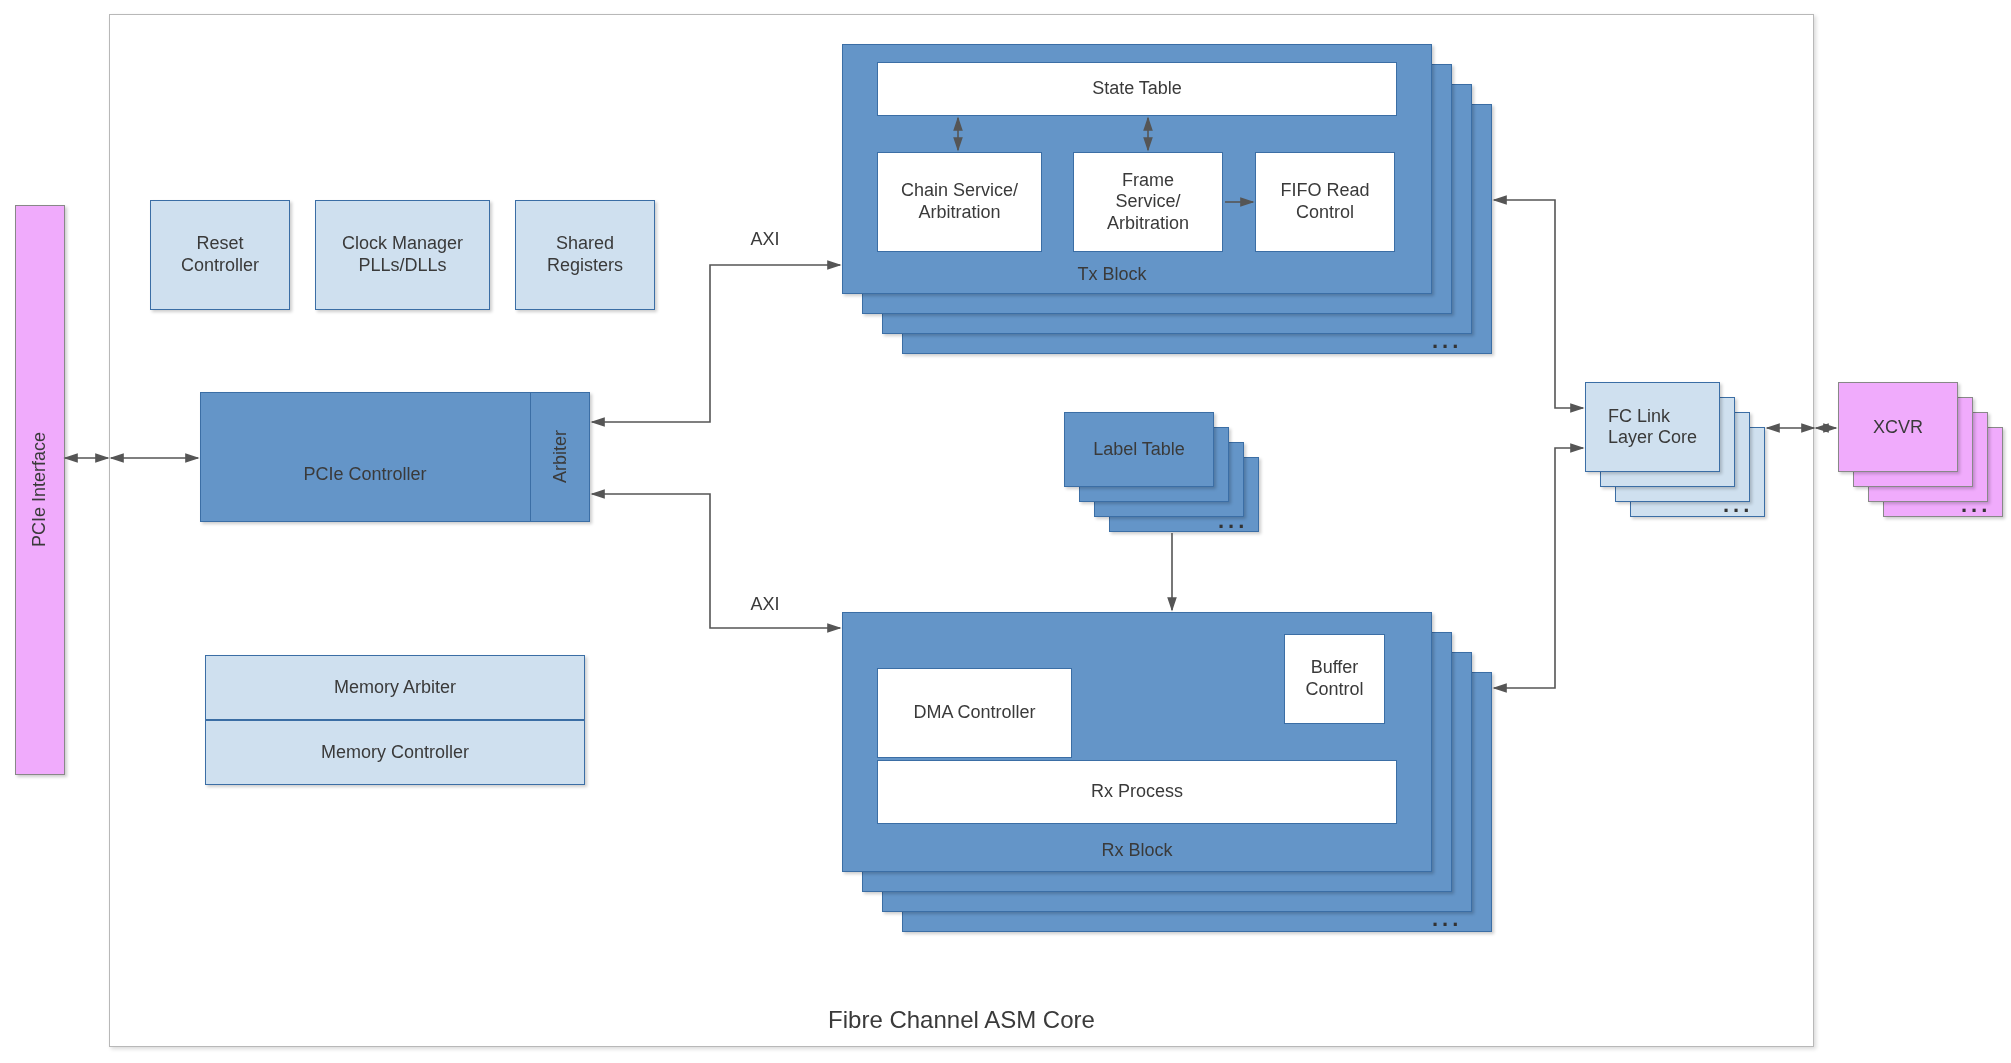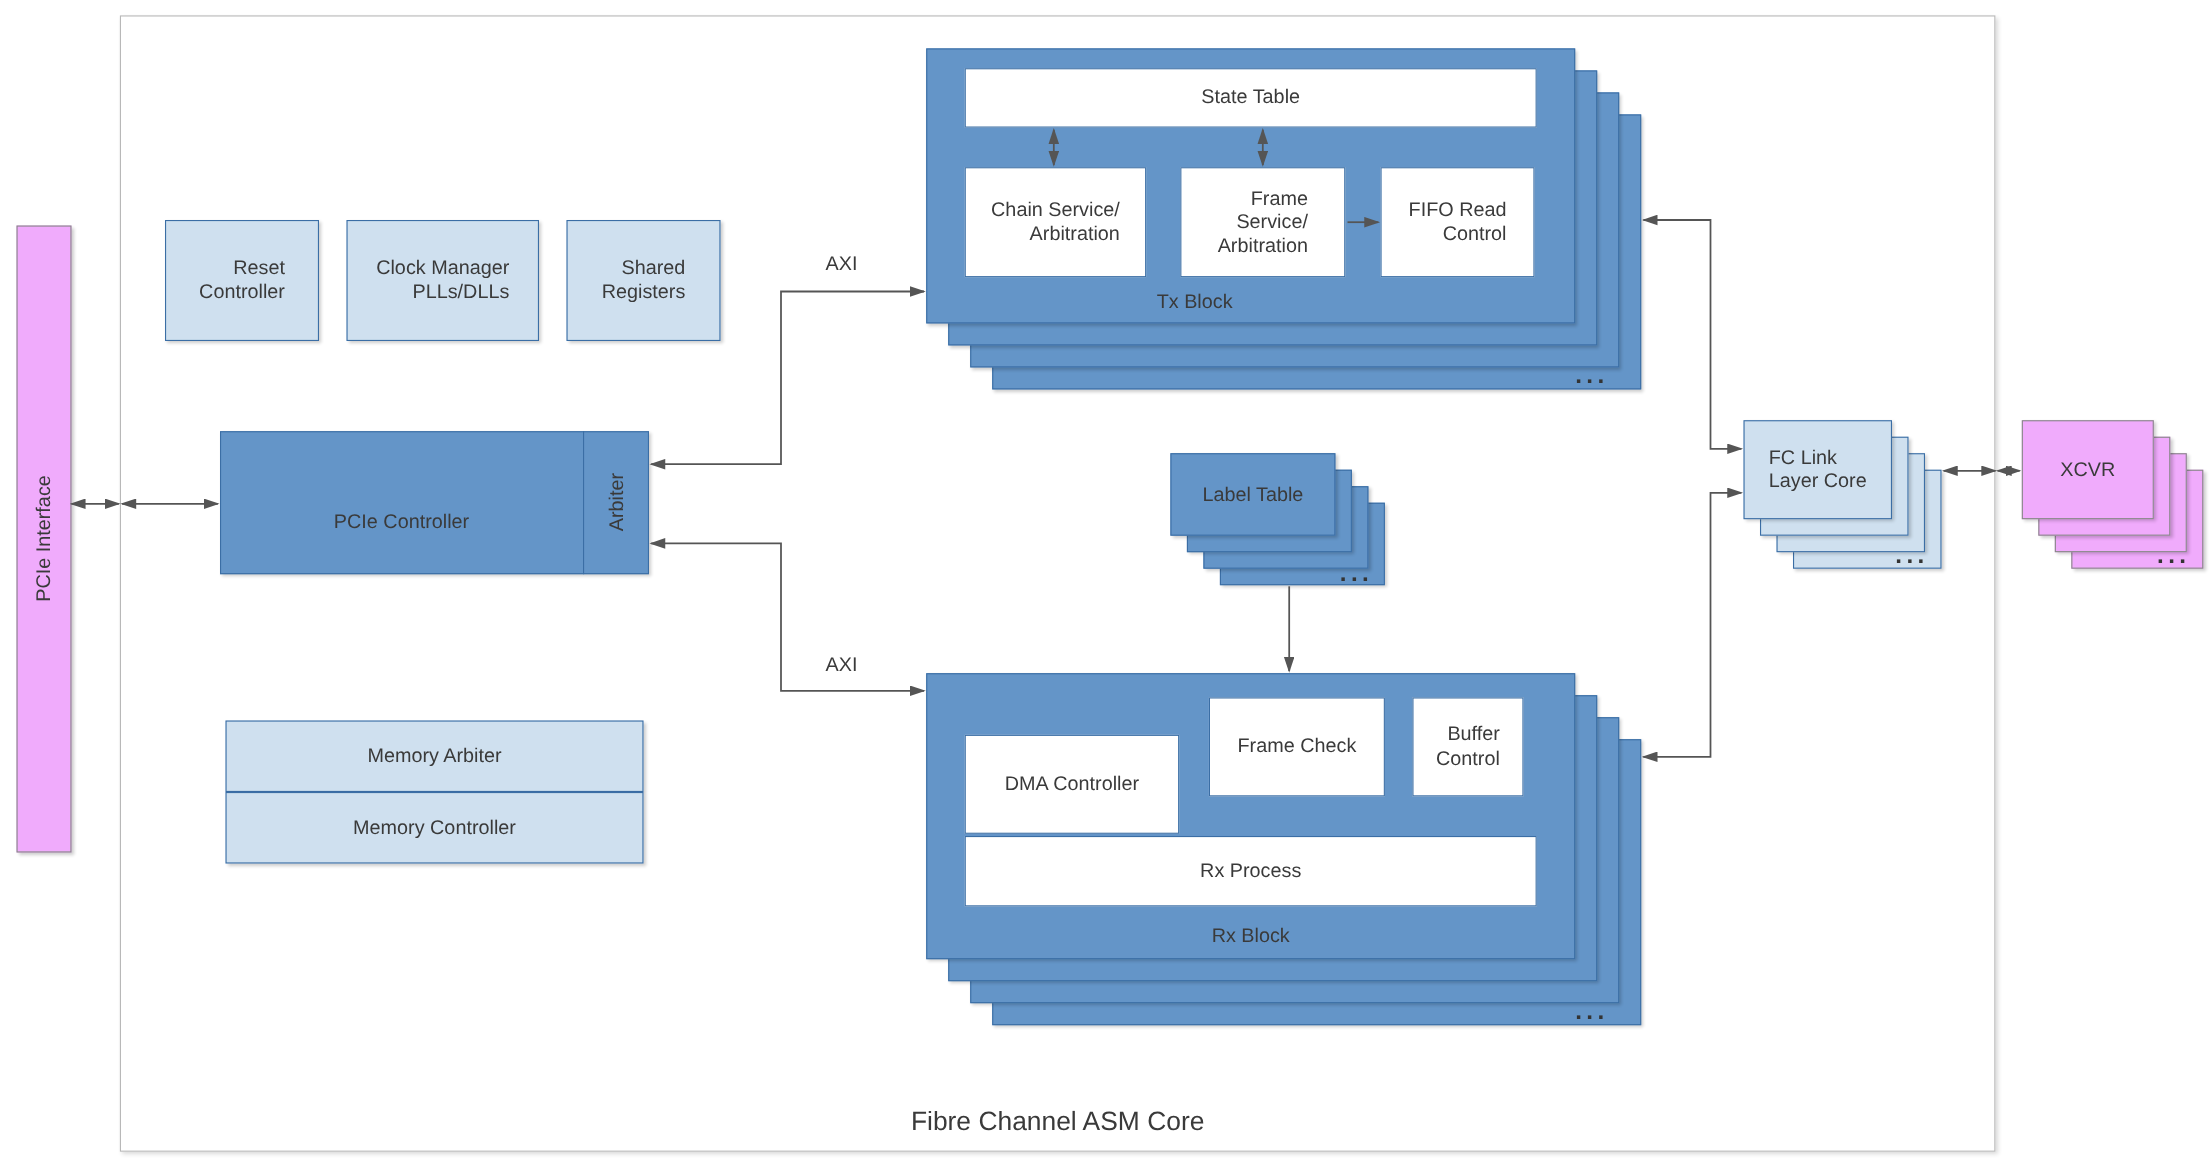"State Table" .box { text-align: right -> center }
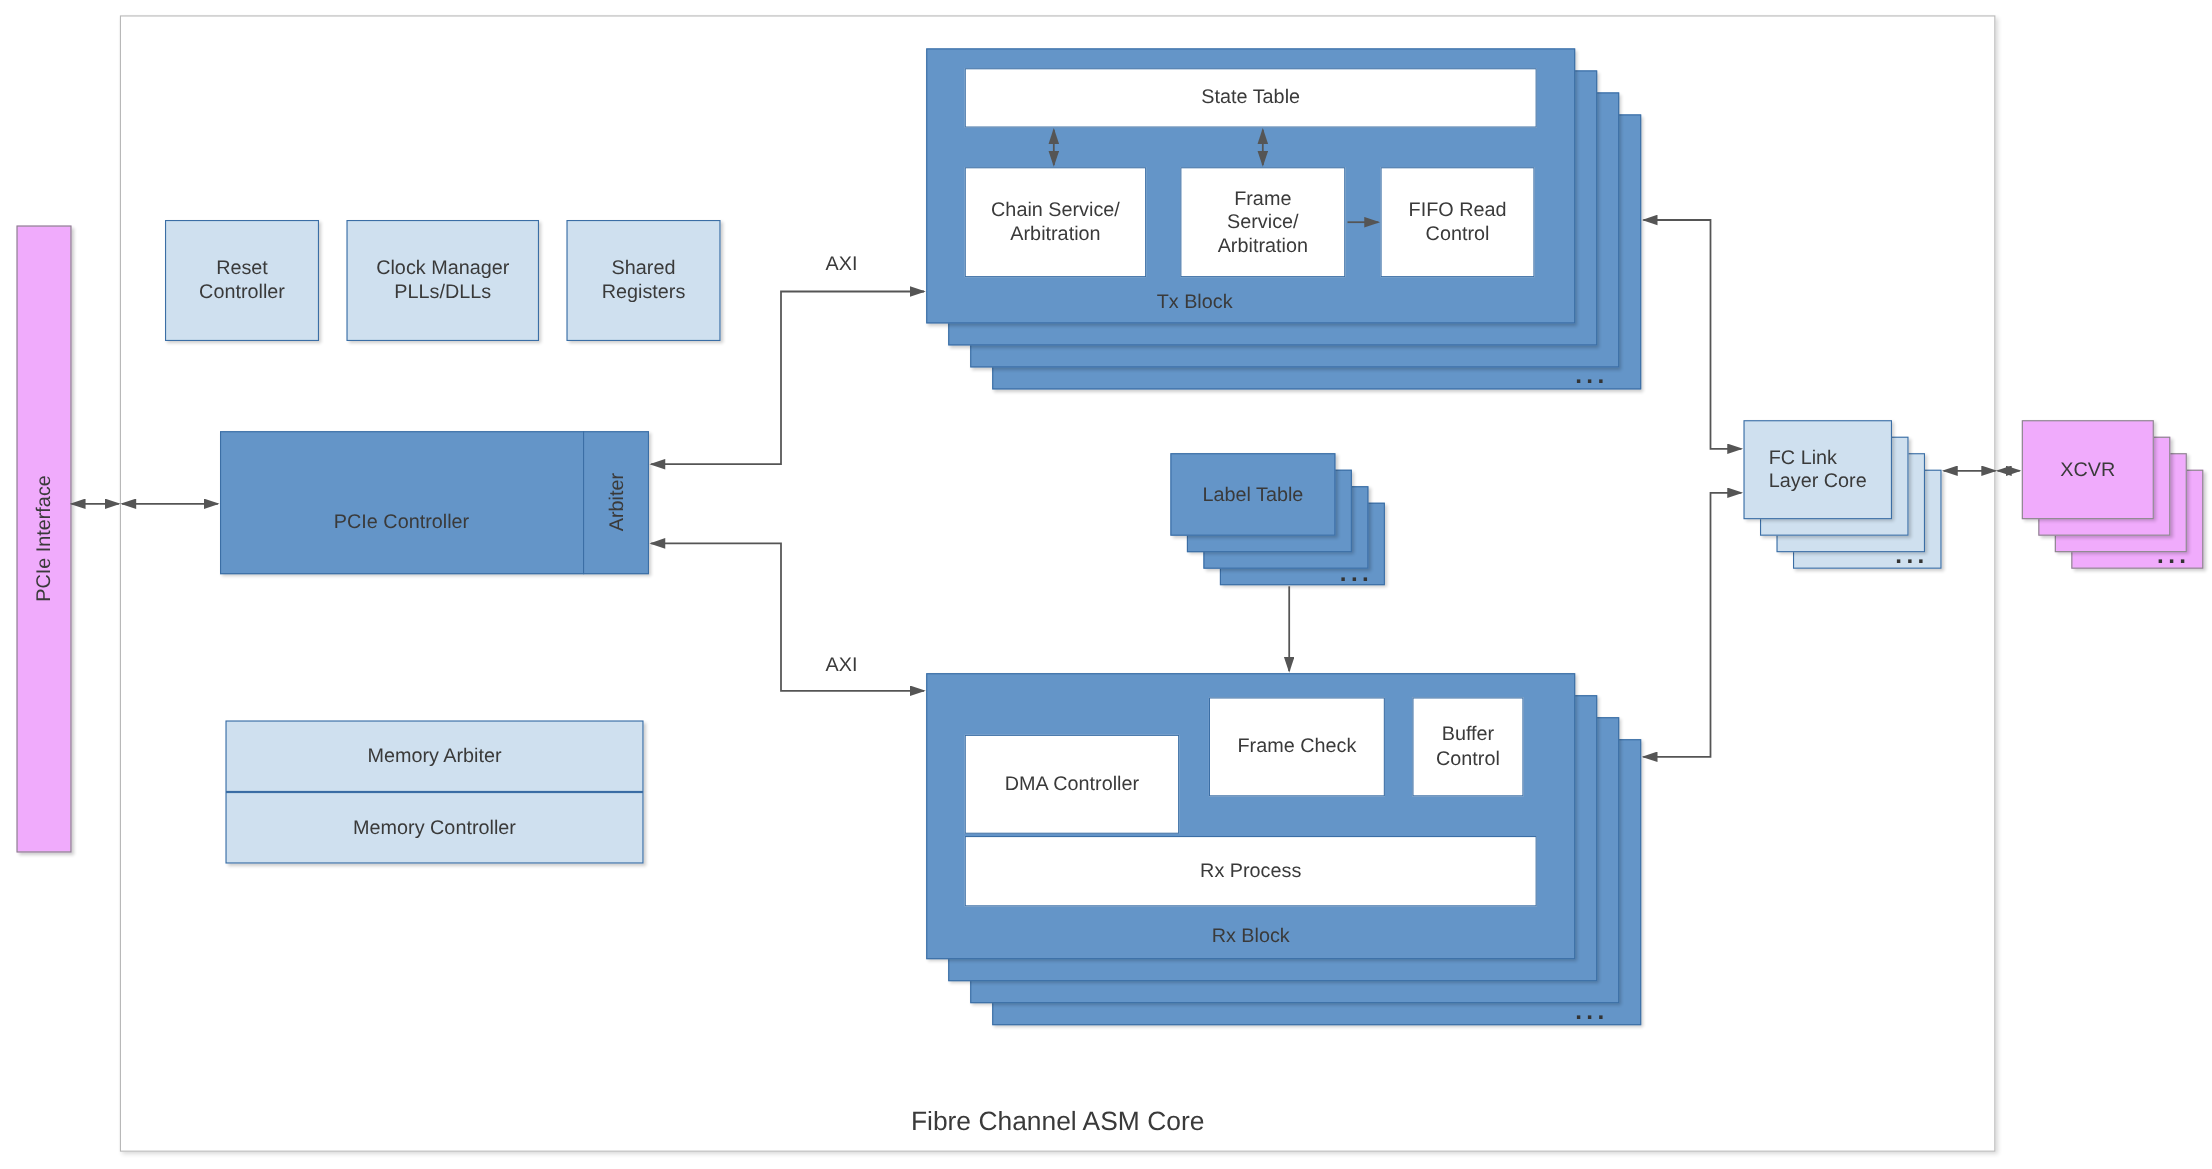"Tx Block" div.box { left: 806px -> 832px }
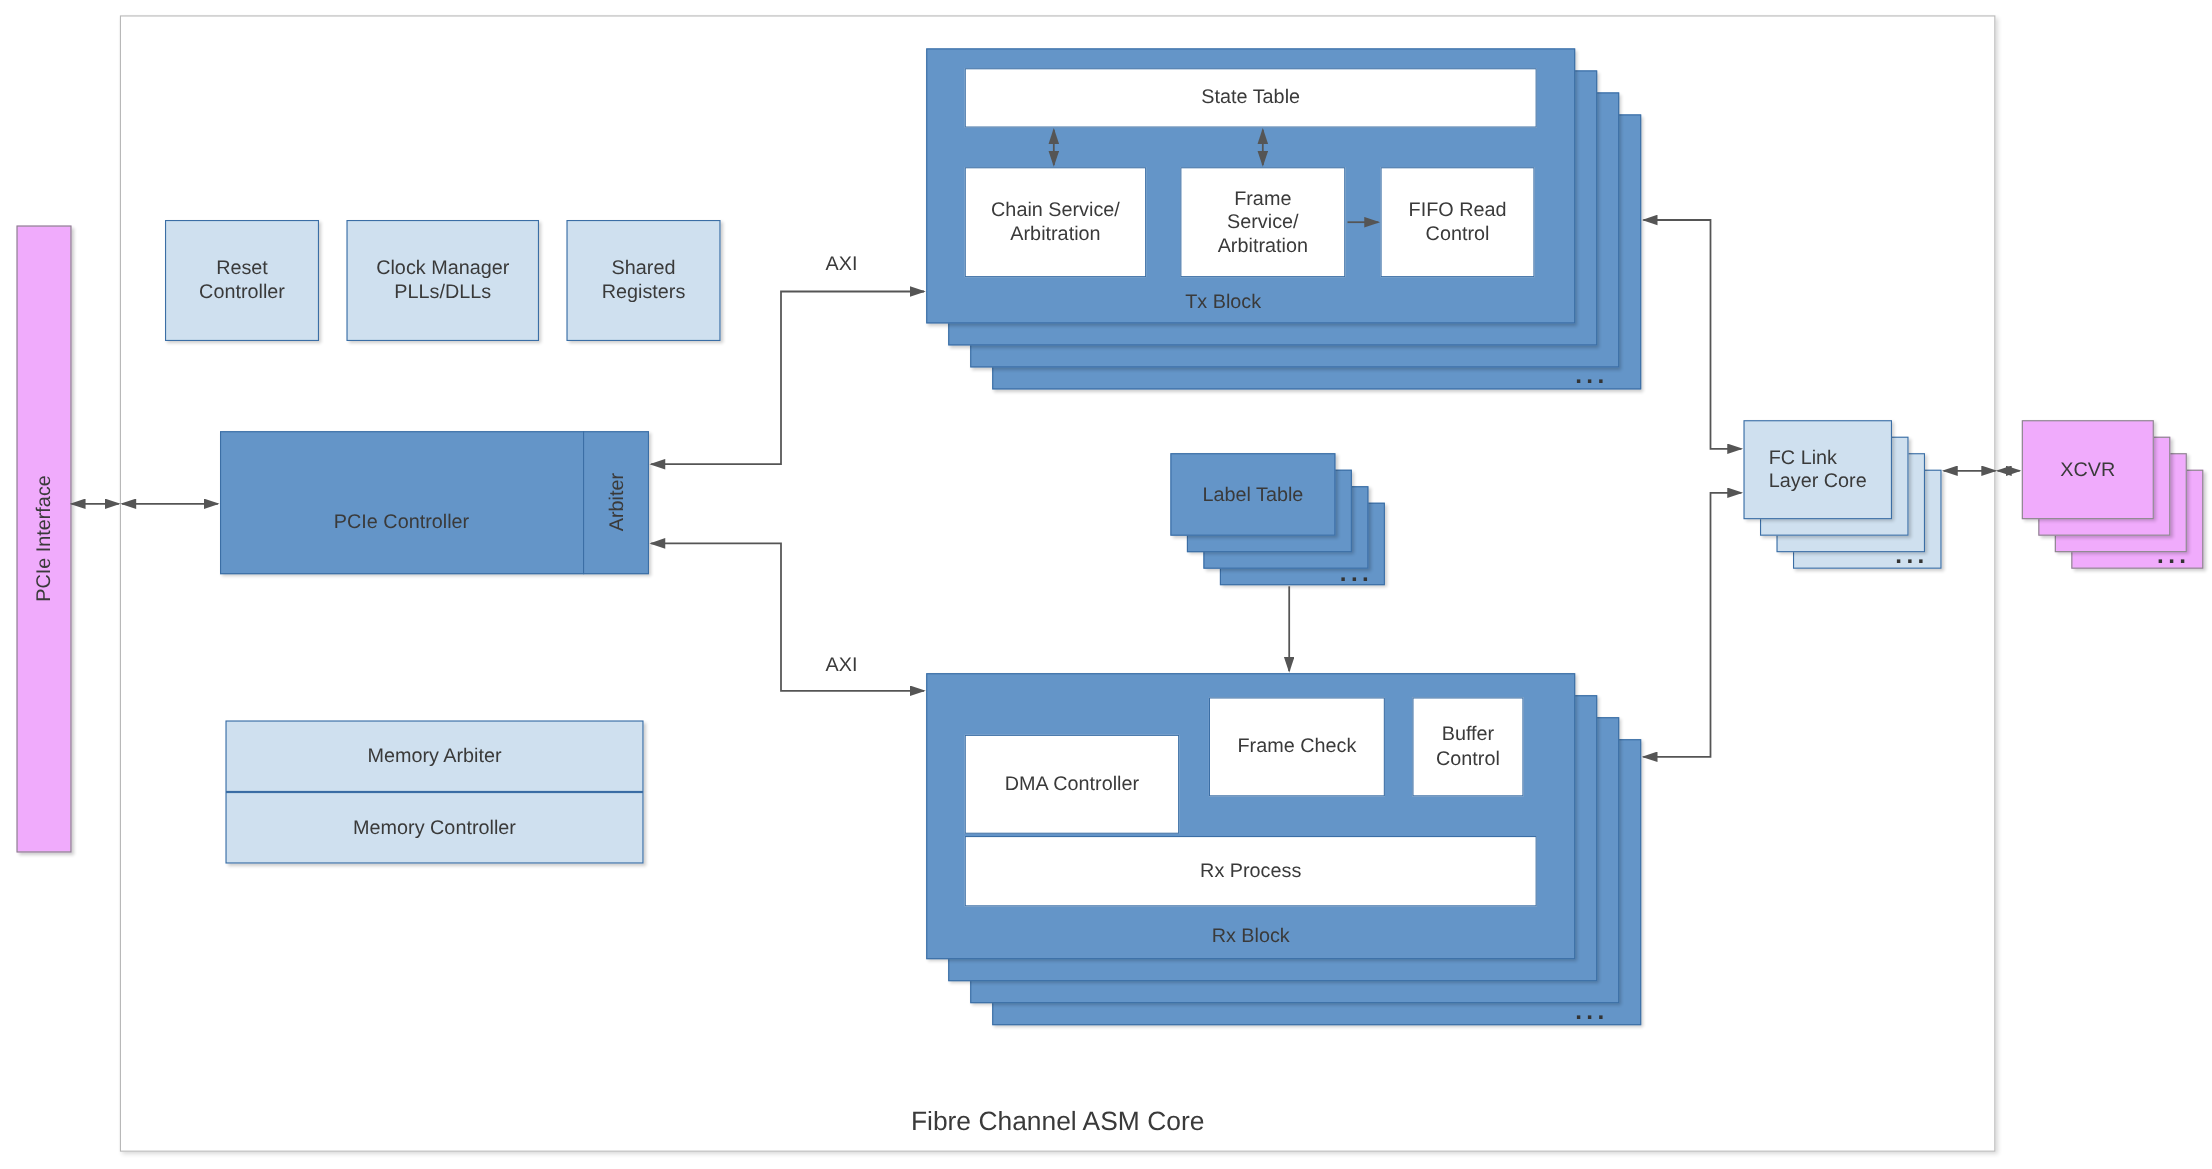"Frame Check" div.box { html: <div>Frame Check</div> -> none }
